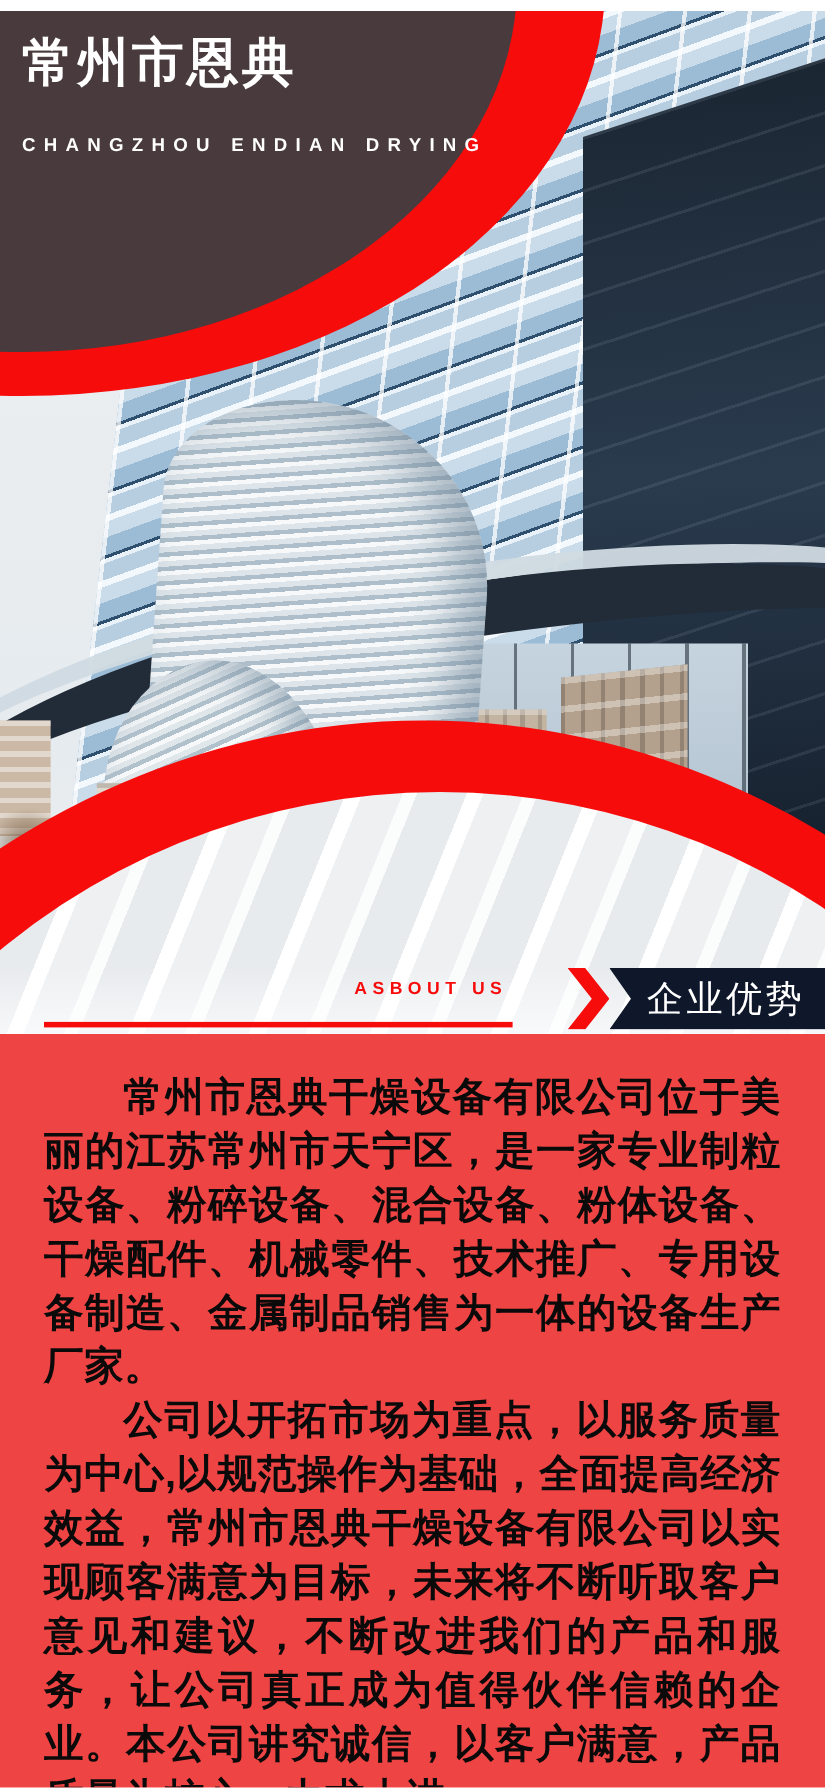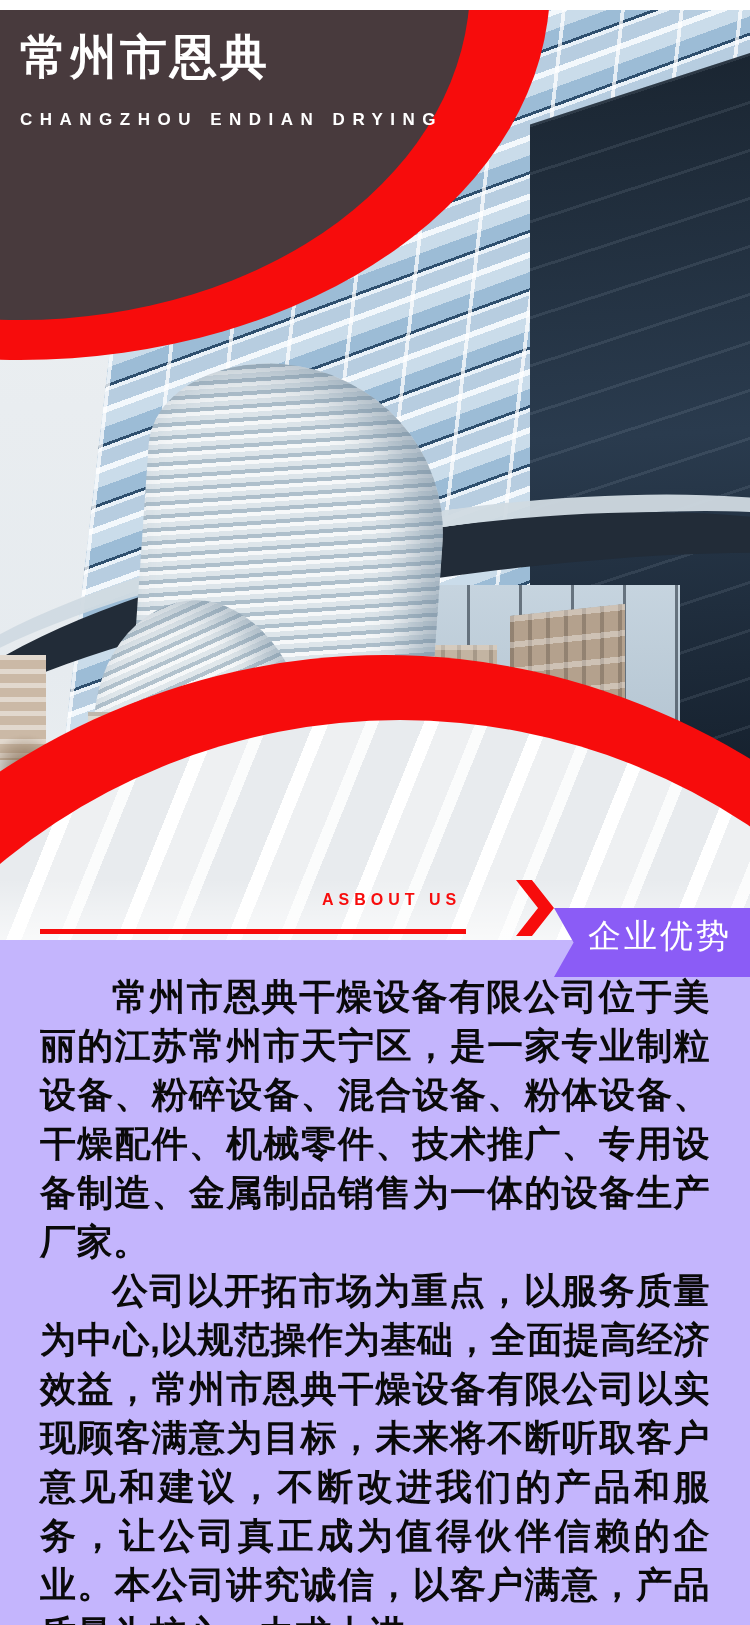"CHANGZHOU ENDIAN DRYING" .en-block { margin-top: 18px -> 30px }
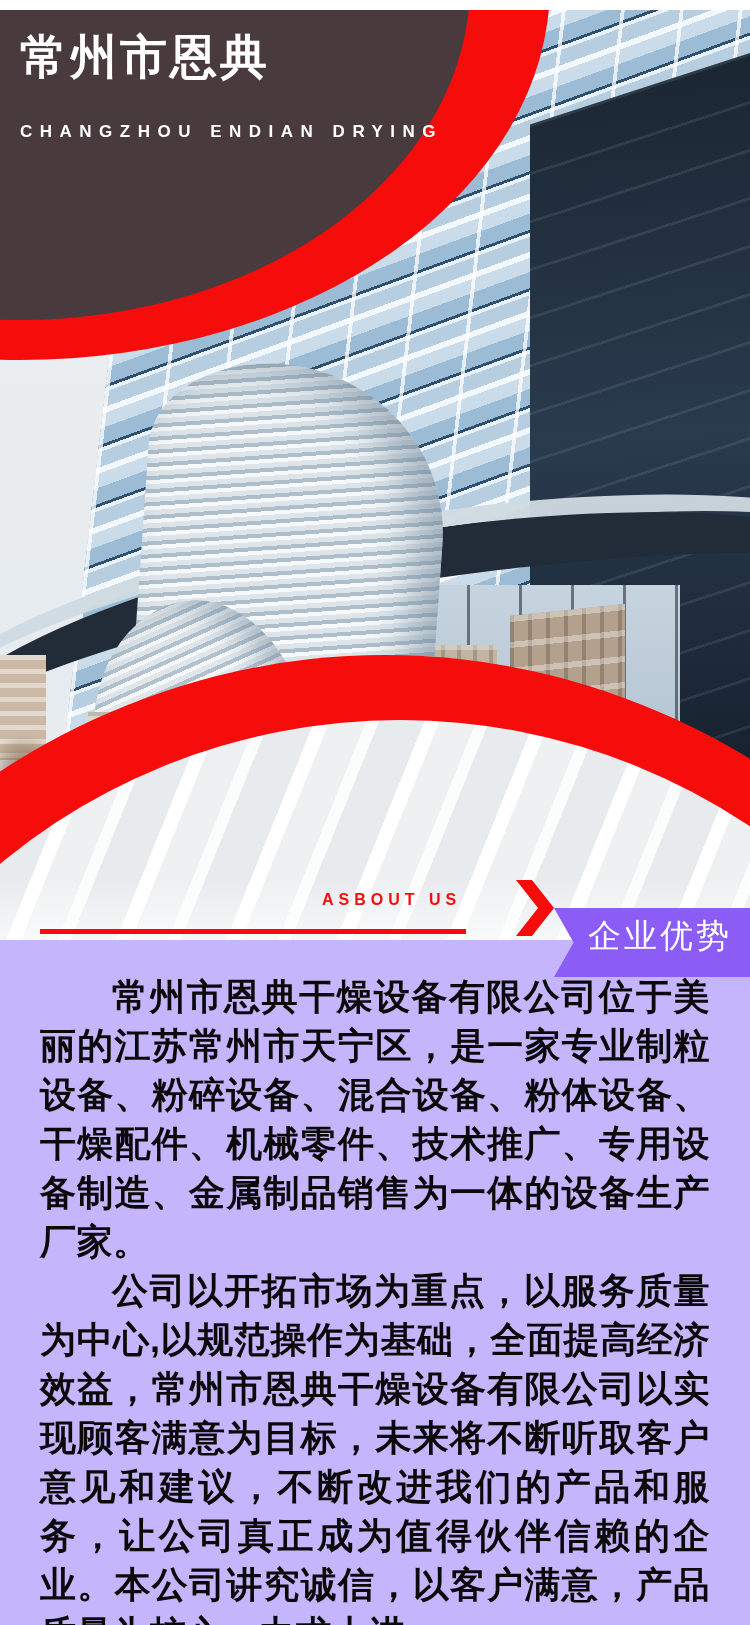"企业优势" .ribbon { background: #8b5cf6 -> #0f172a; height: 69px -> 56px; top: 908px -> 880px }
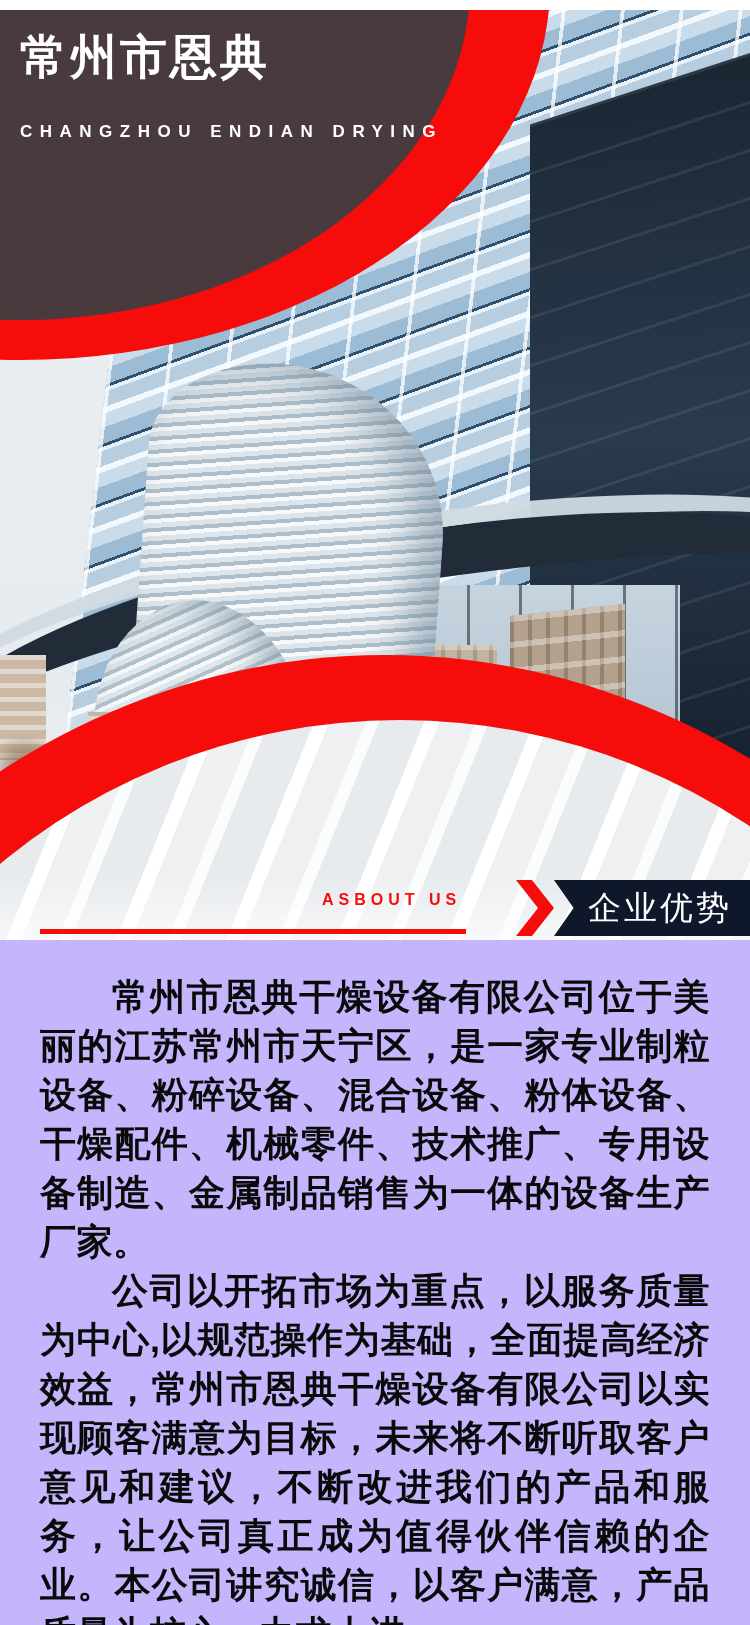"常州市恩典干燥设备有限公司位于美丽的江苏常州市天宁区，是一家专业制粒设备、粉碎设" .content { background: #c4b5fd -> #ef4444 }
